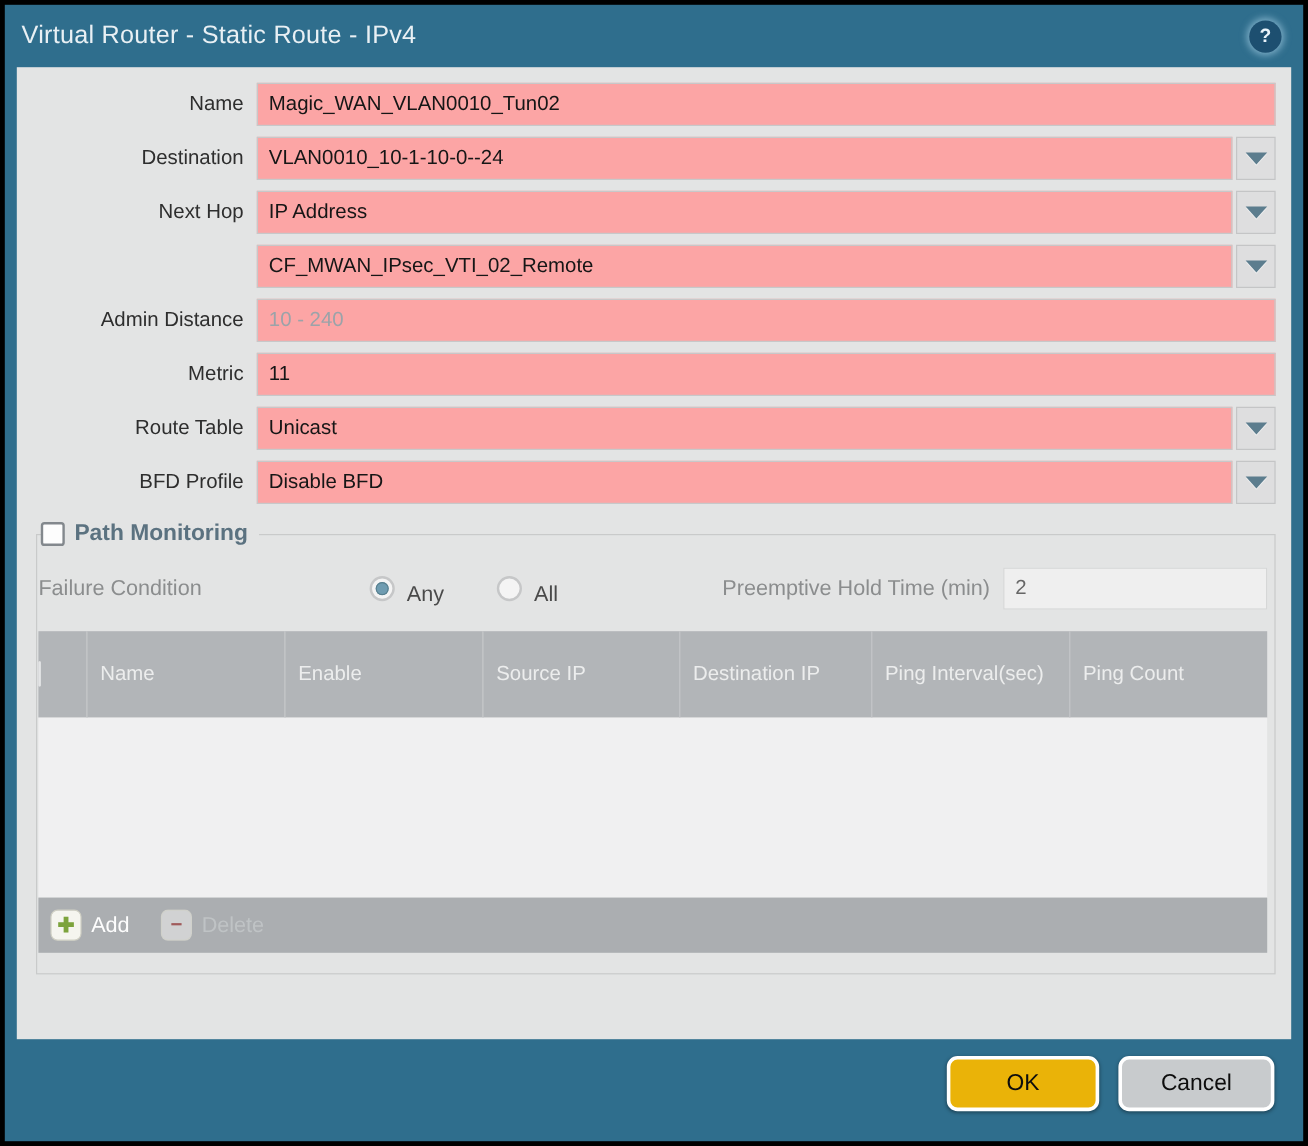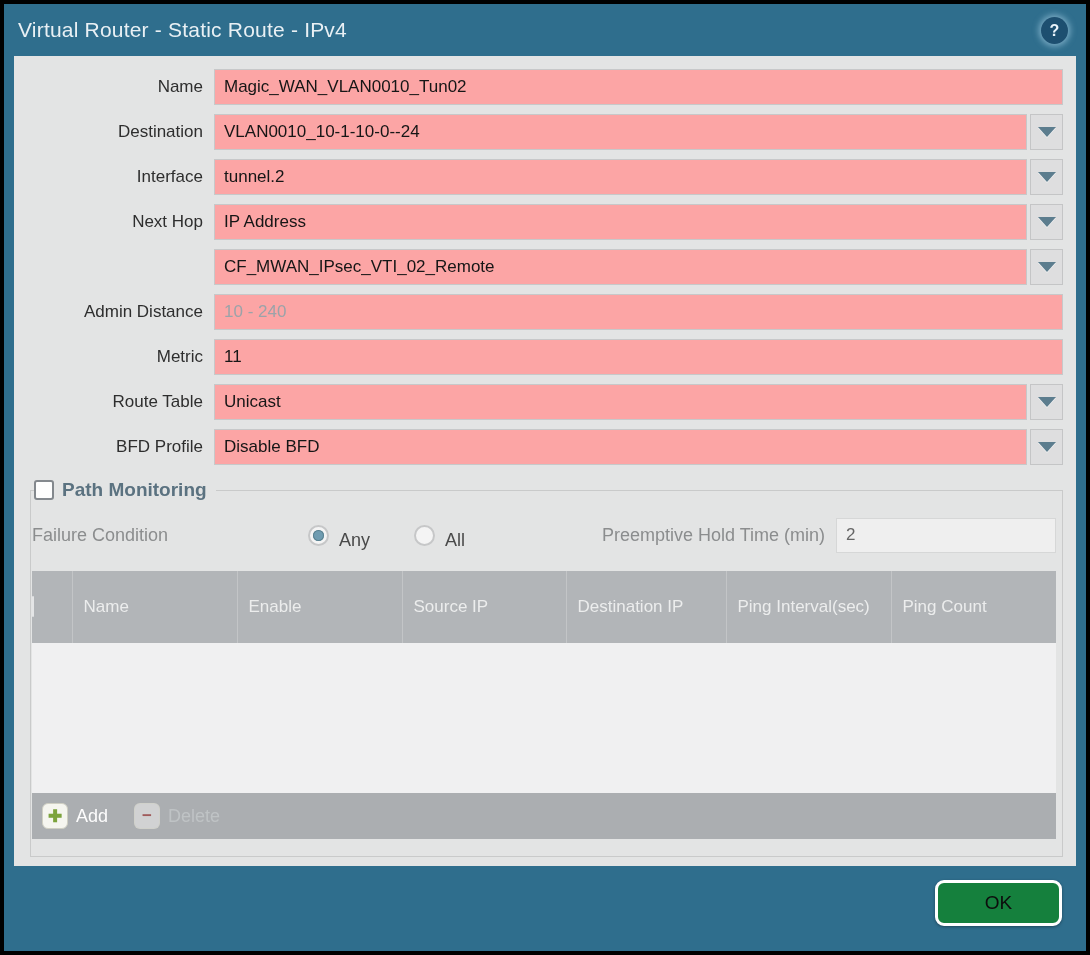"Interface" div.form-row { html: <div> <span>Interface</span> <span> <input> <span> <span></span> </span> </span> </div> -> none }
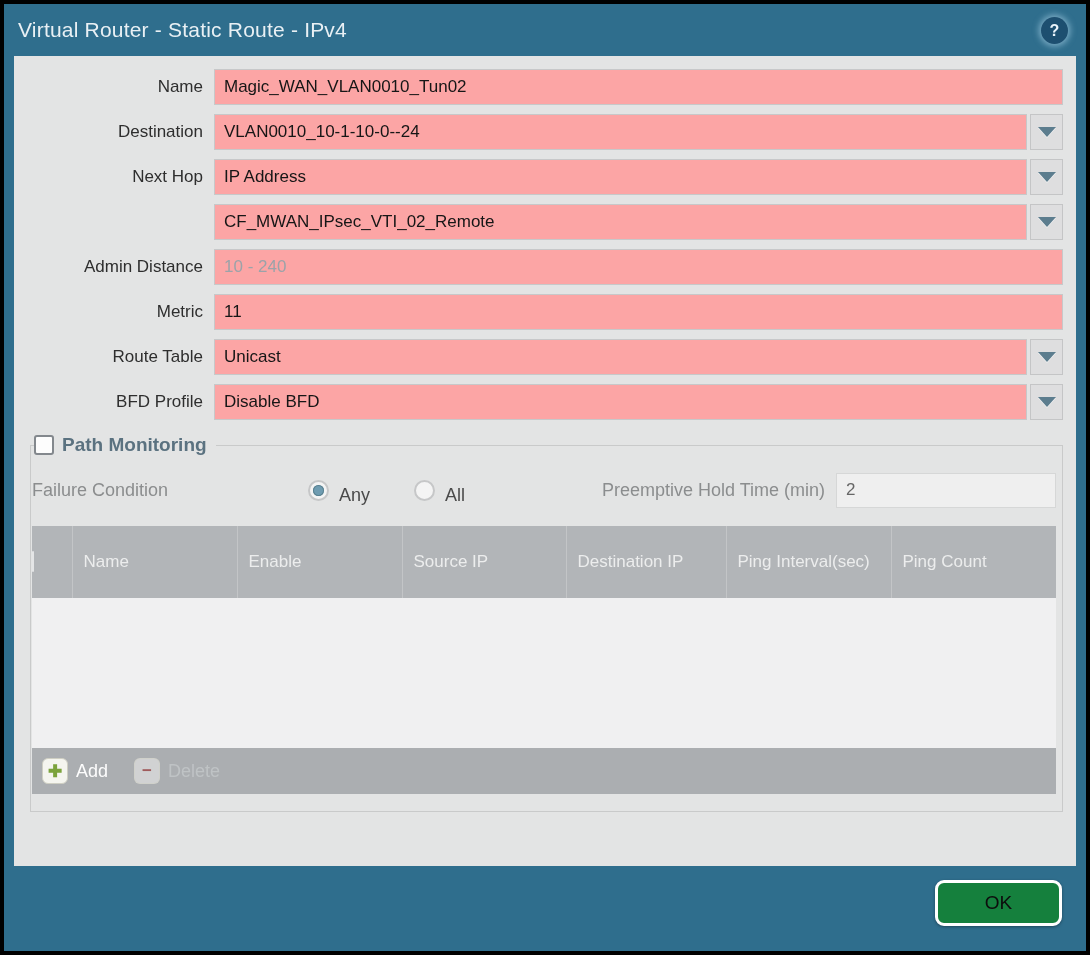"OK" .btn-ok { background: #15803d -> #eab308 }
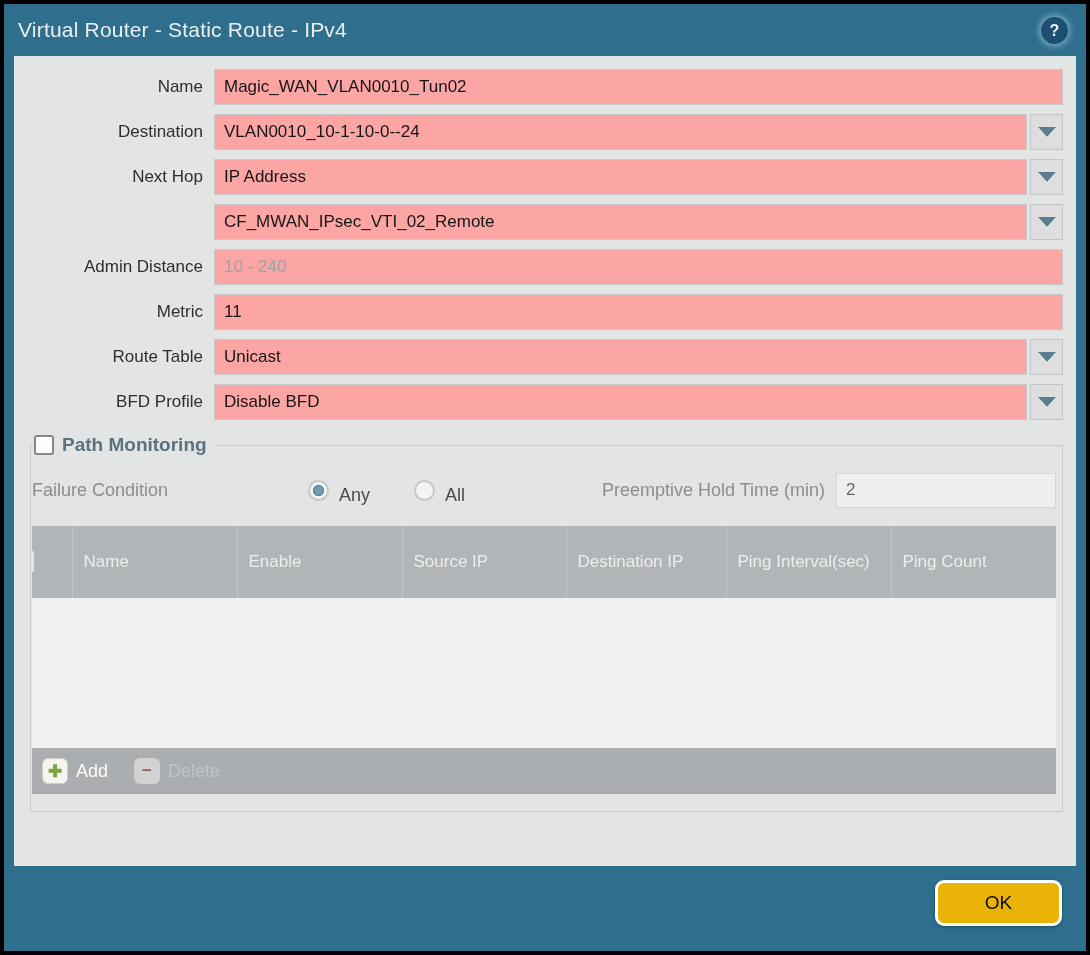"Cancel" button.btn { html: none -> <button>Cancel</button> }
